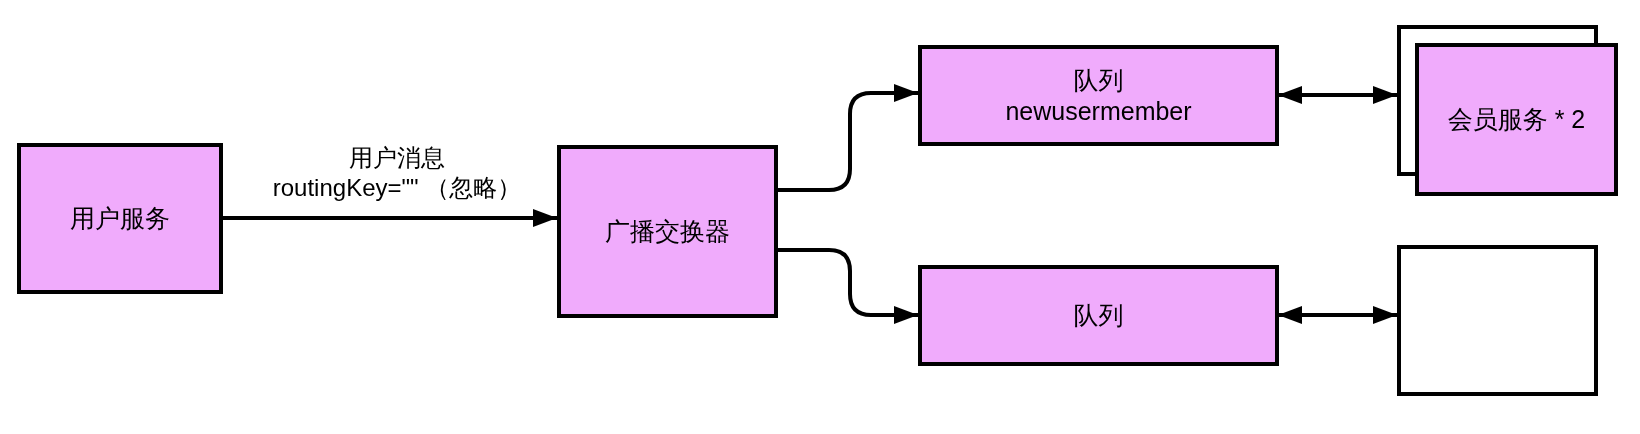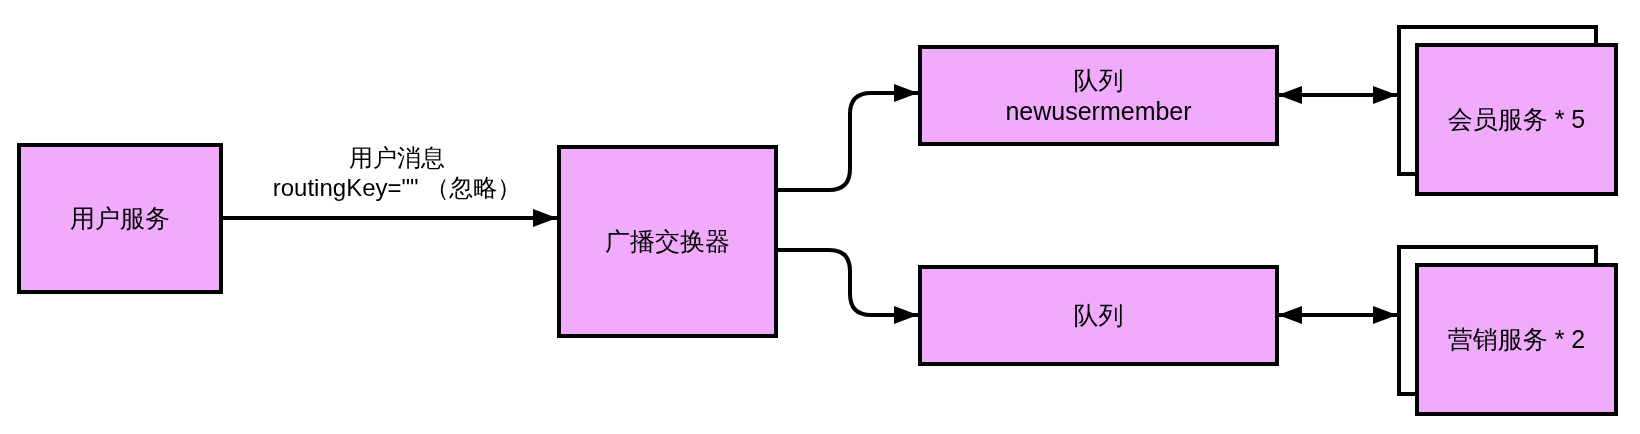"会员服务 * 5" span { text: 5 -> 2 }
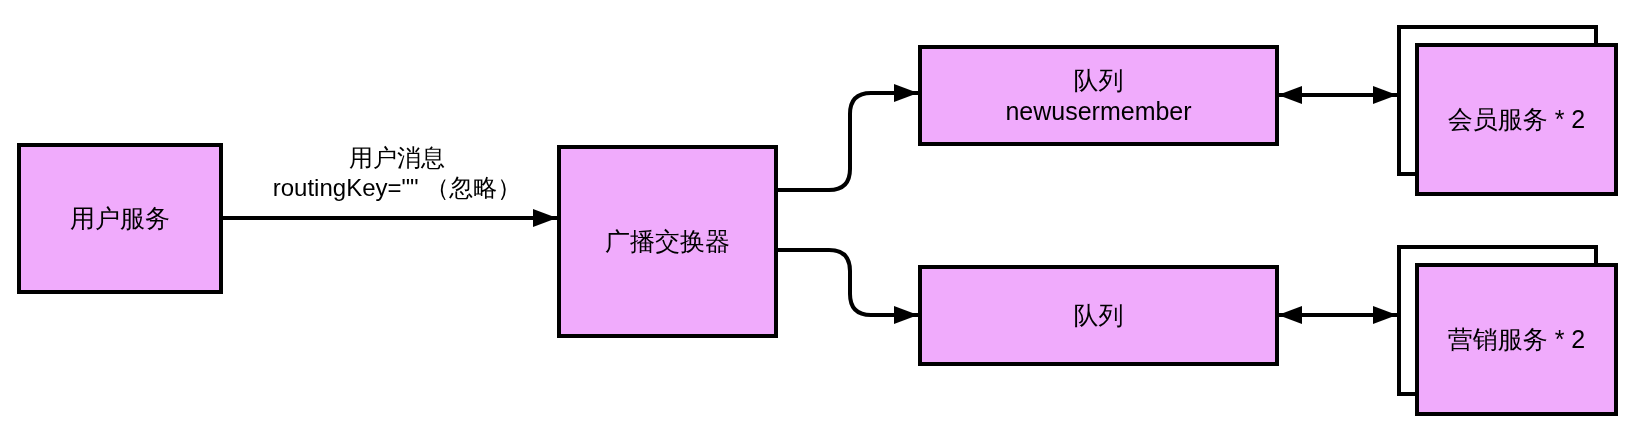"广播交换器" #node-exchange { height: 193px -> 173px }
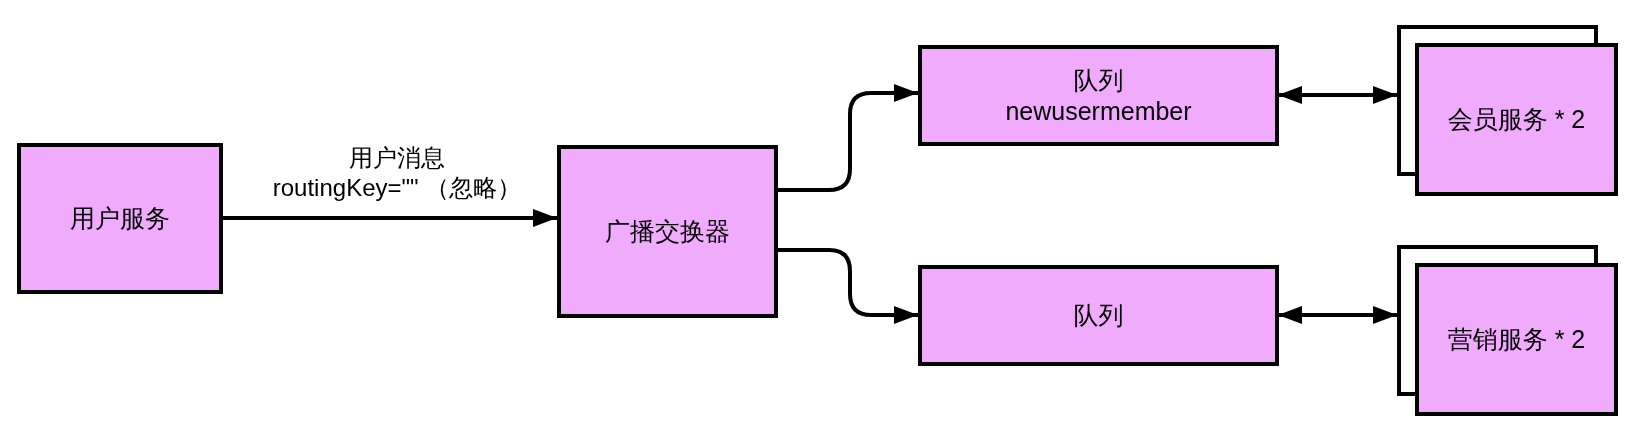"营销服务 * 2" div.node { html: <div> <span>营销服务 * 2</span> </div> -> none }
